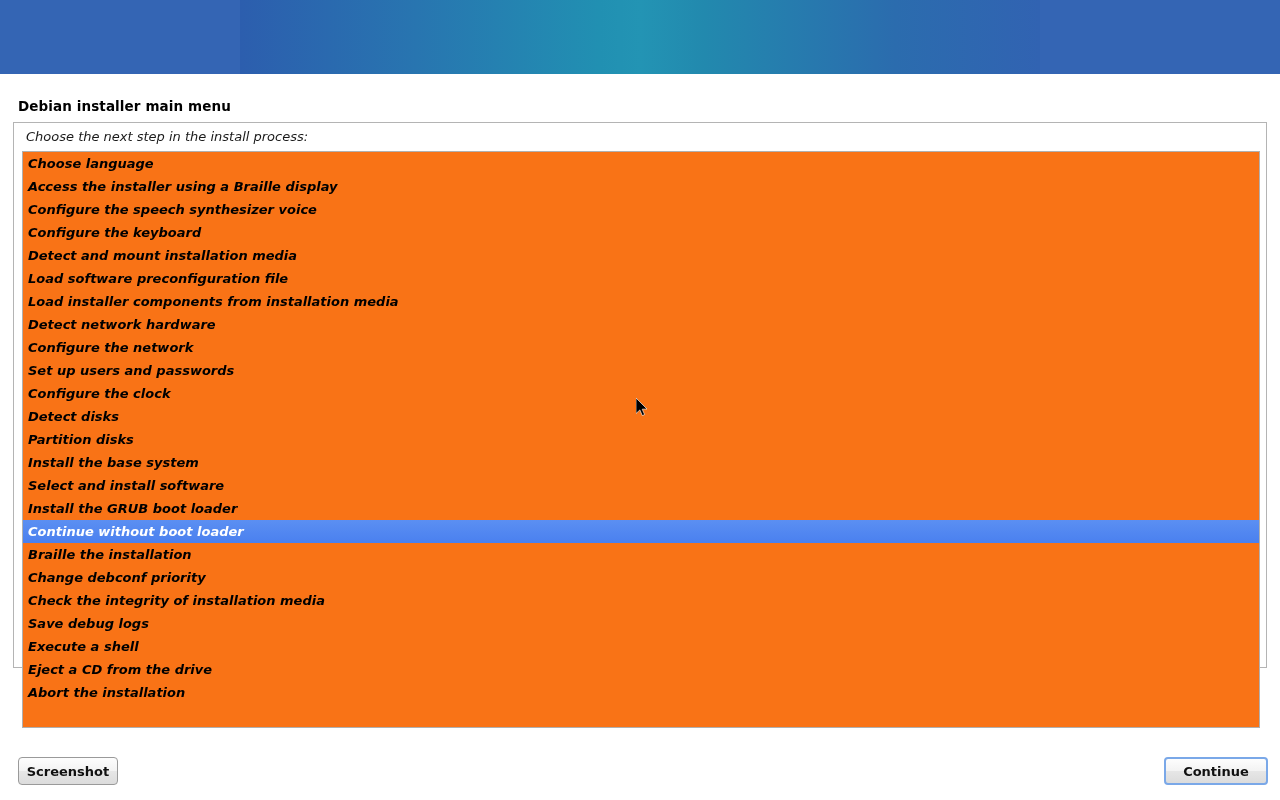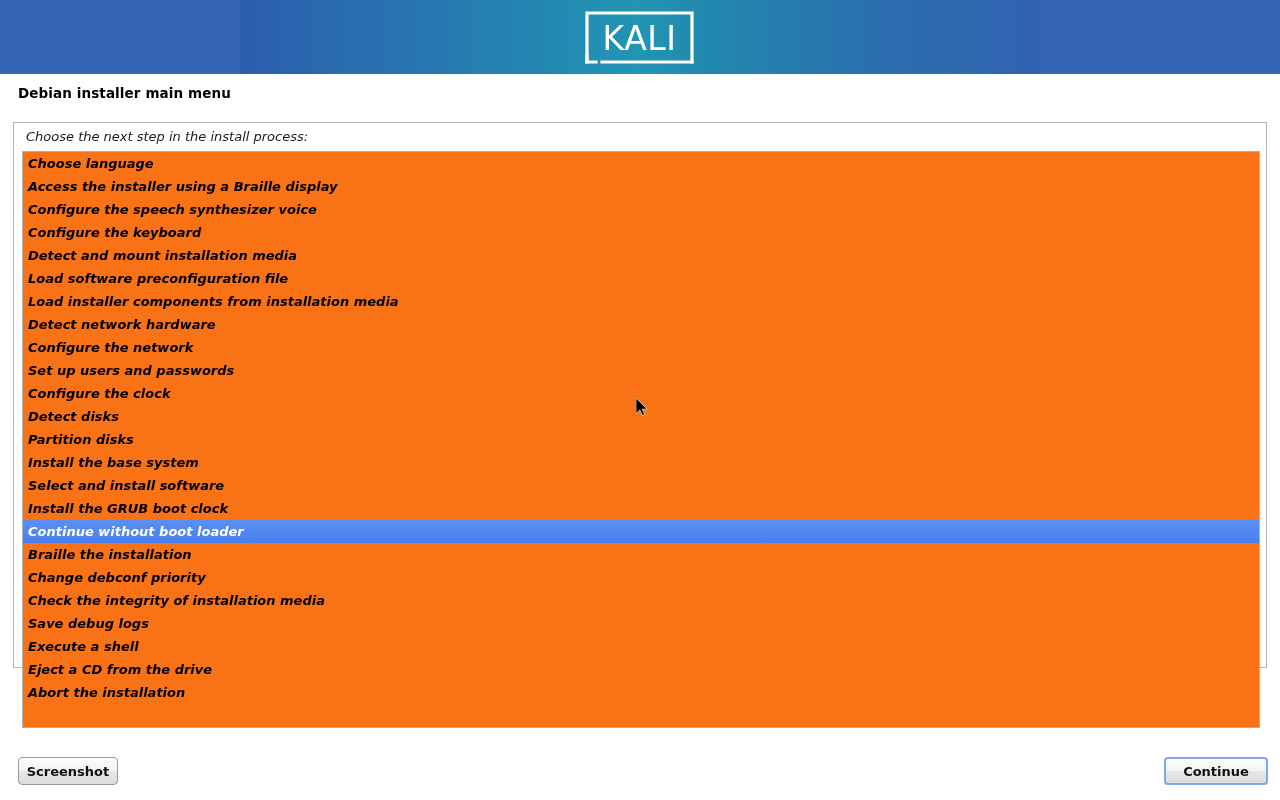"KALI" div.kali-logo { html: <div> <svg> <path></path> <path></path> <path></path> <text>KALI</text> </svg> </div> -> none }
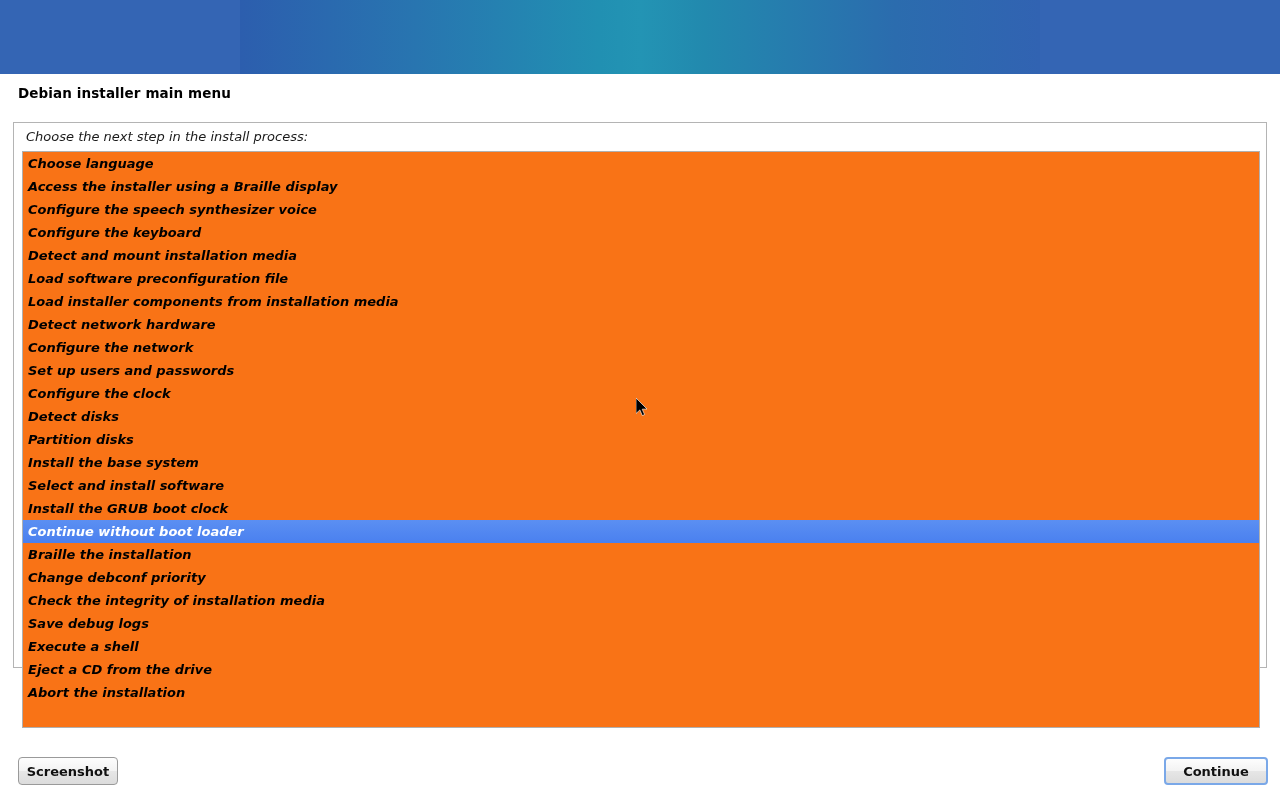"Debian installer main menu" .page-title { top: 85px -> 98px }
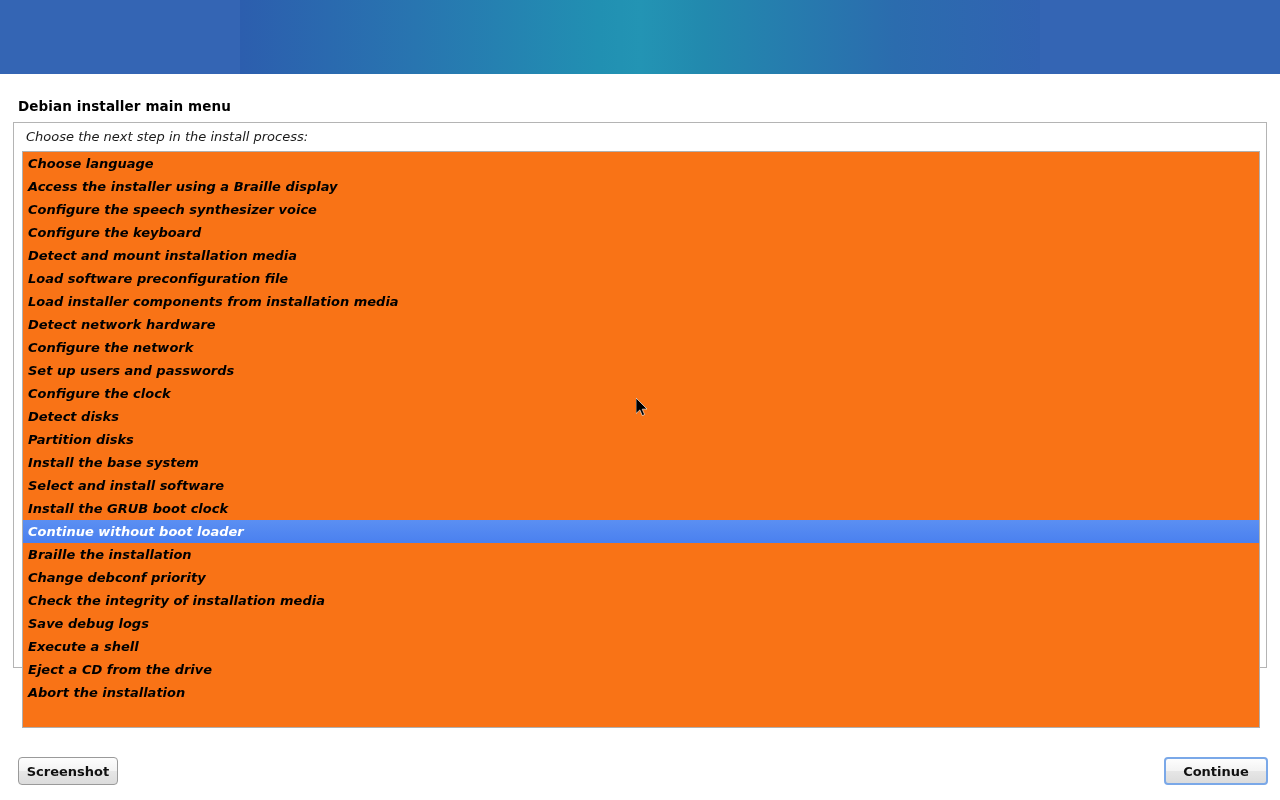"Install the GRUB boot clock" div.list-row { text: clock -> loader }
